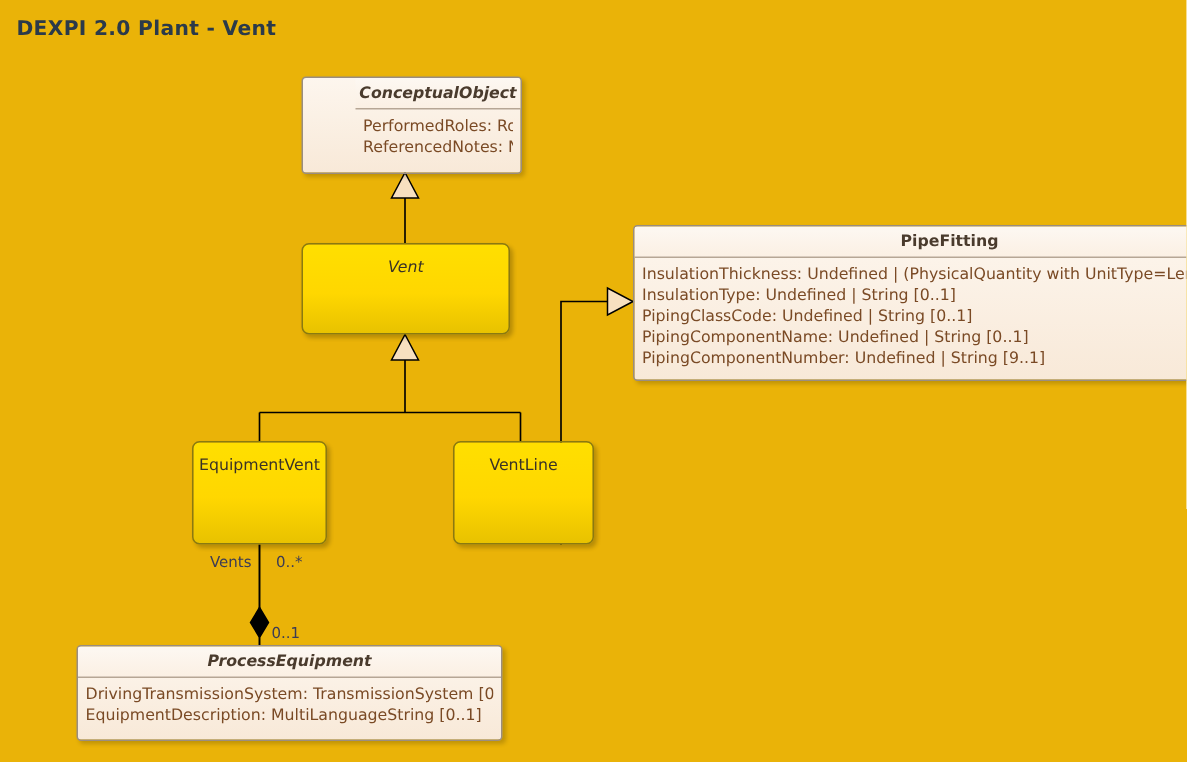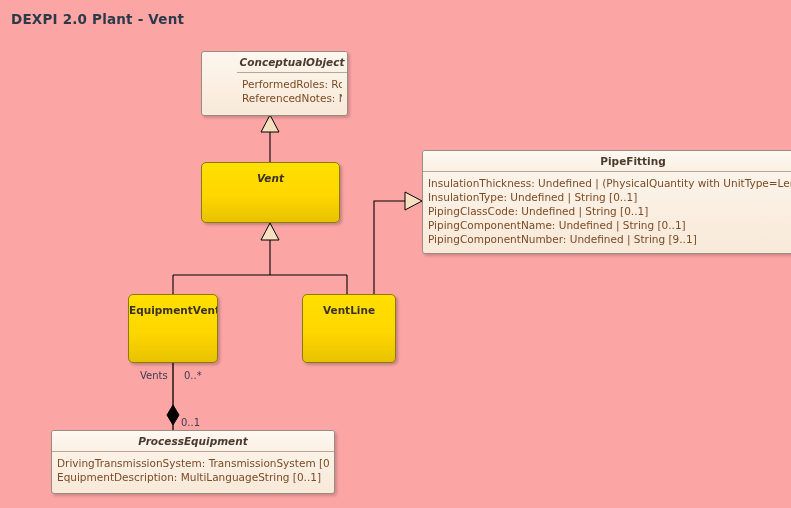"DEXPI 2.0 Plant - Vent" #canvas { background: #fca5a5 -> #eab308 }
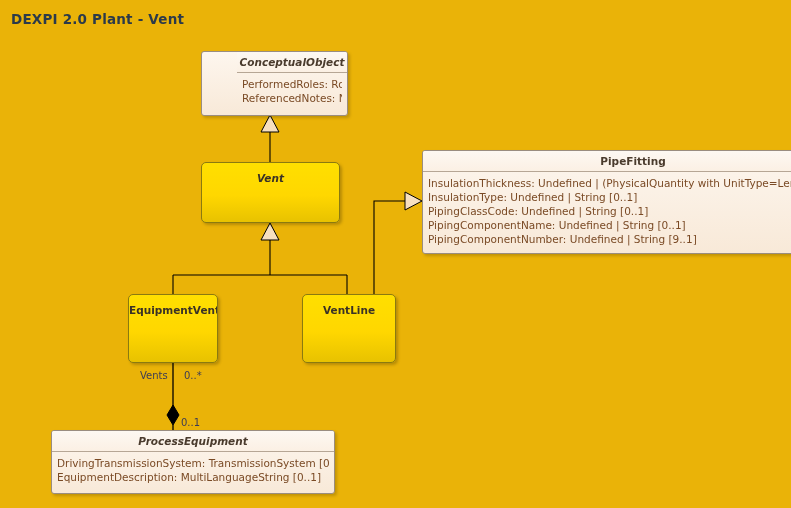"Vent" .yellow .cls-title { font-weight: bold -> normal }
